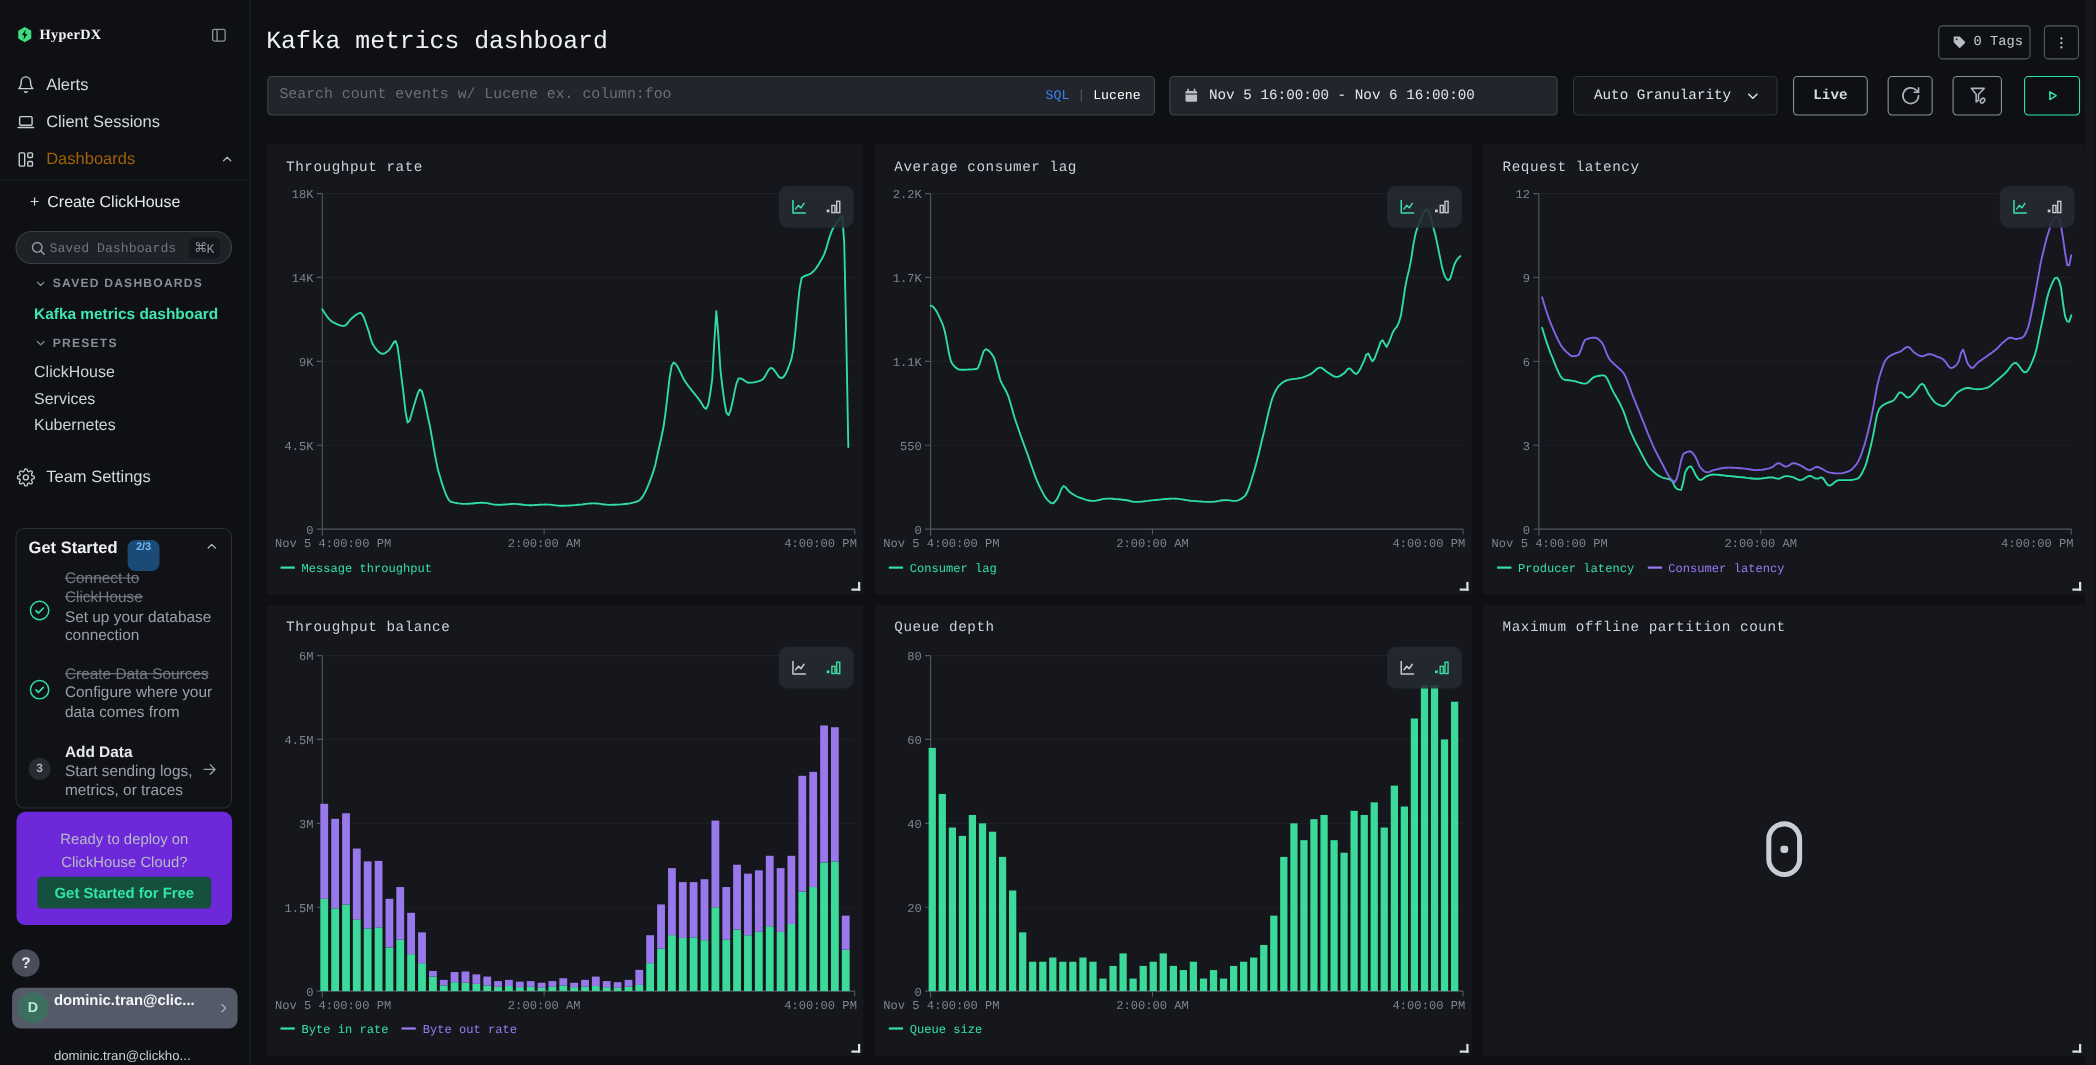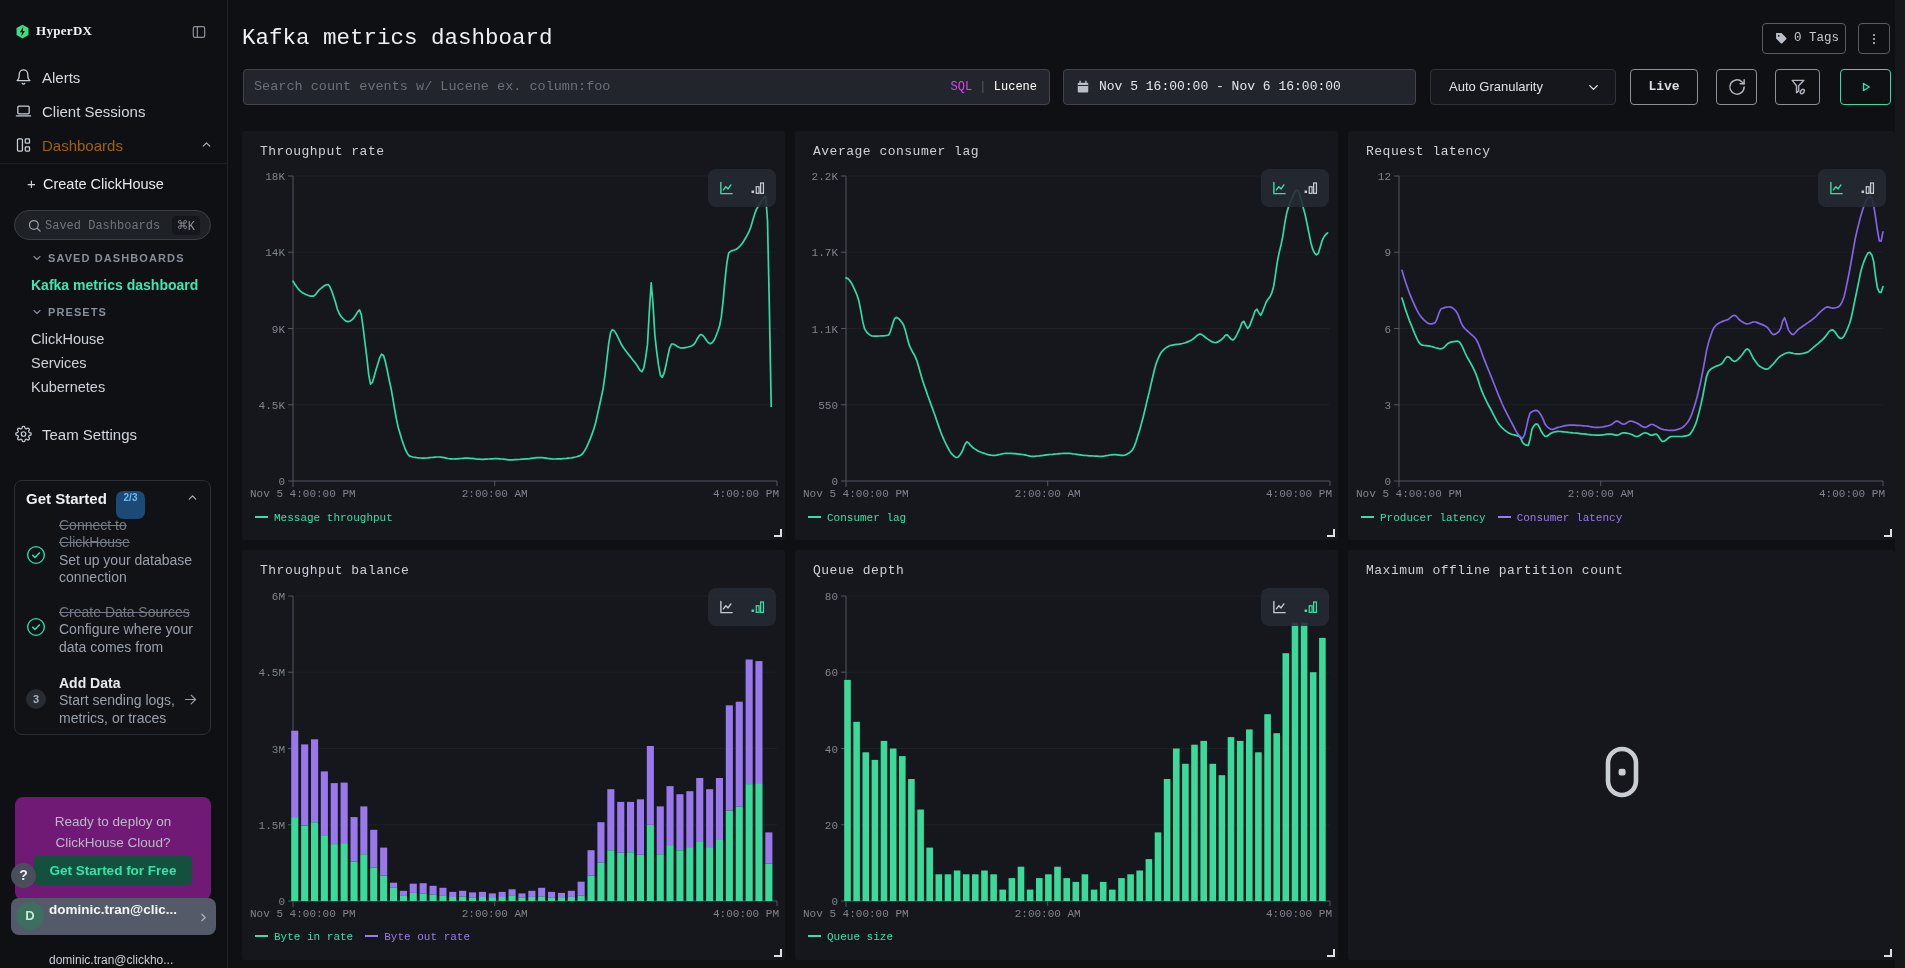"SQL" span { color: #d946ef -> #3b82f6 }
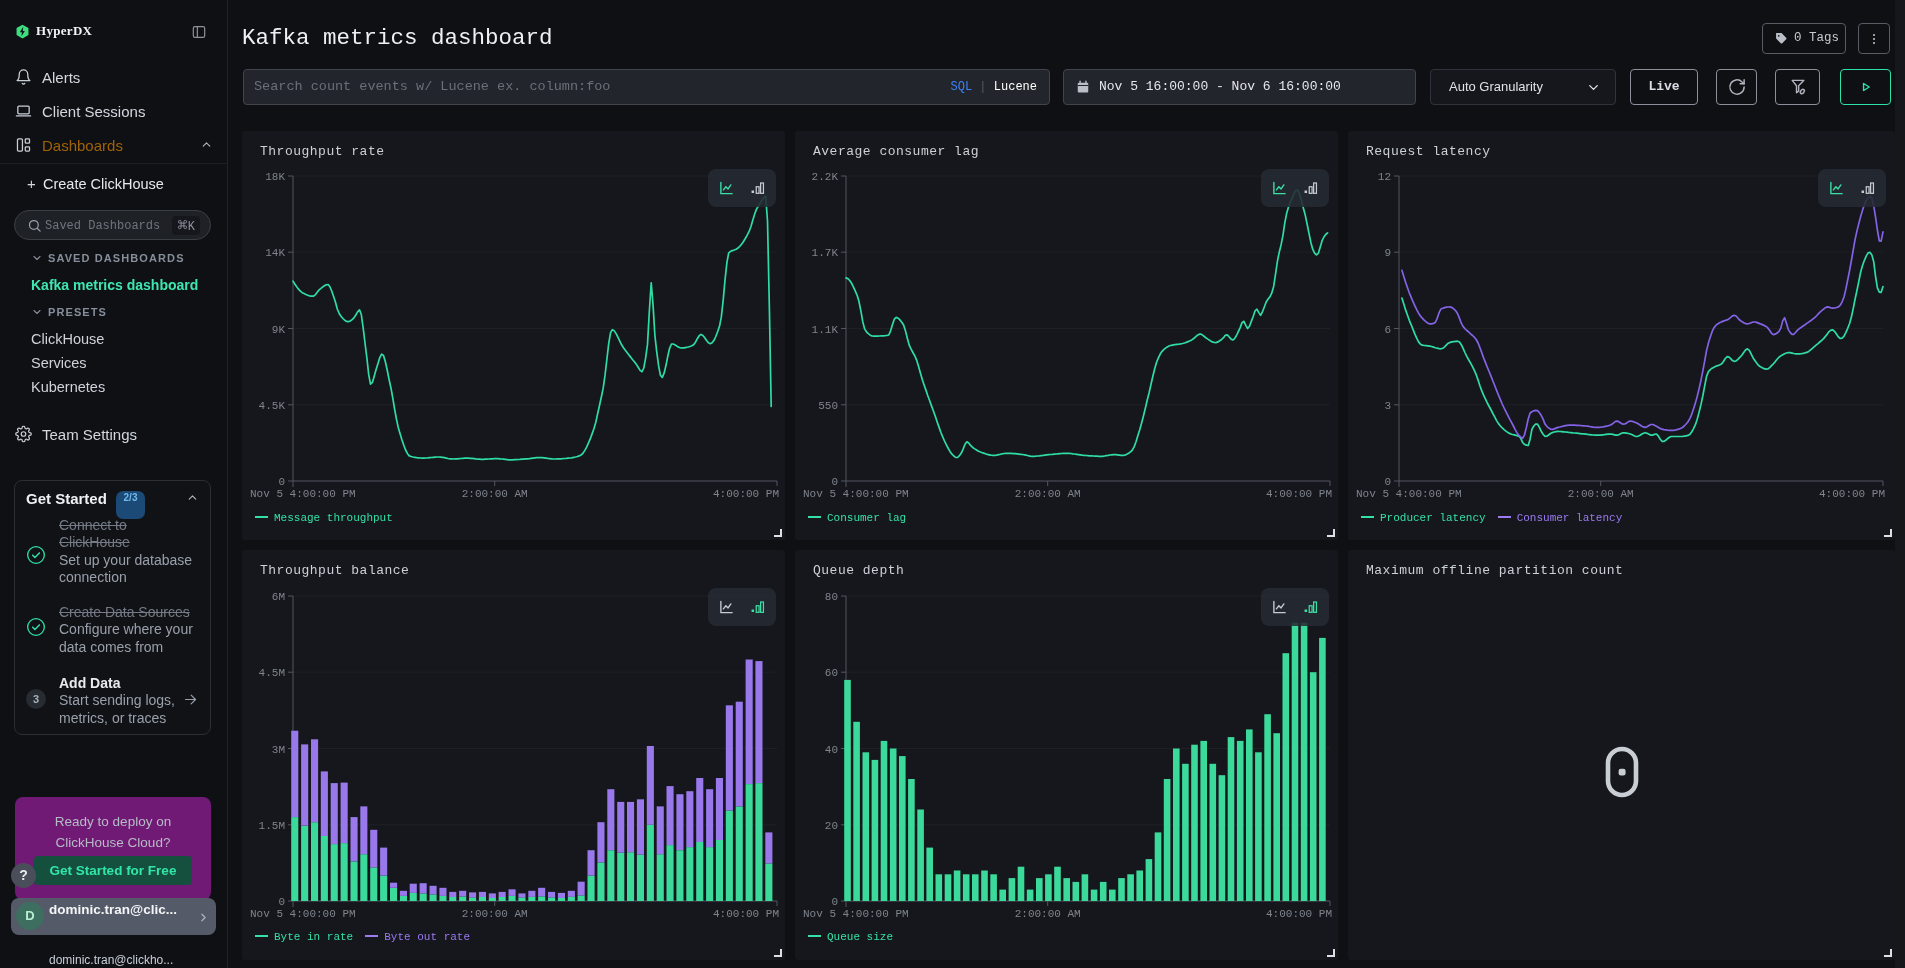"Auto Granularity" #gran .tx { font-family: Liberation Sans, sans-serif -> Liberation Mono, monospace }
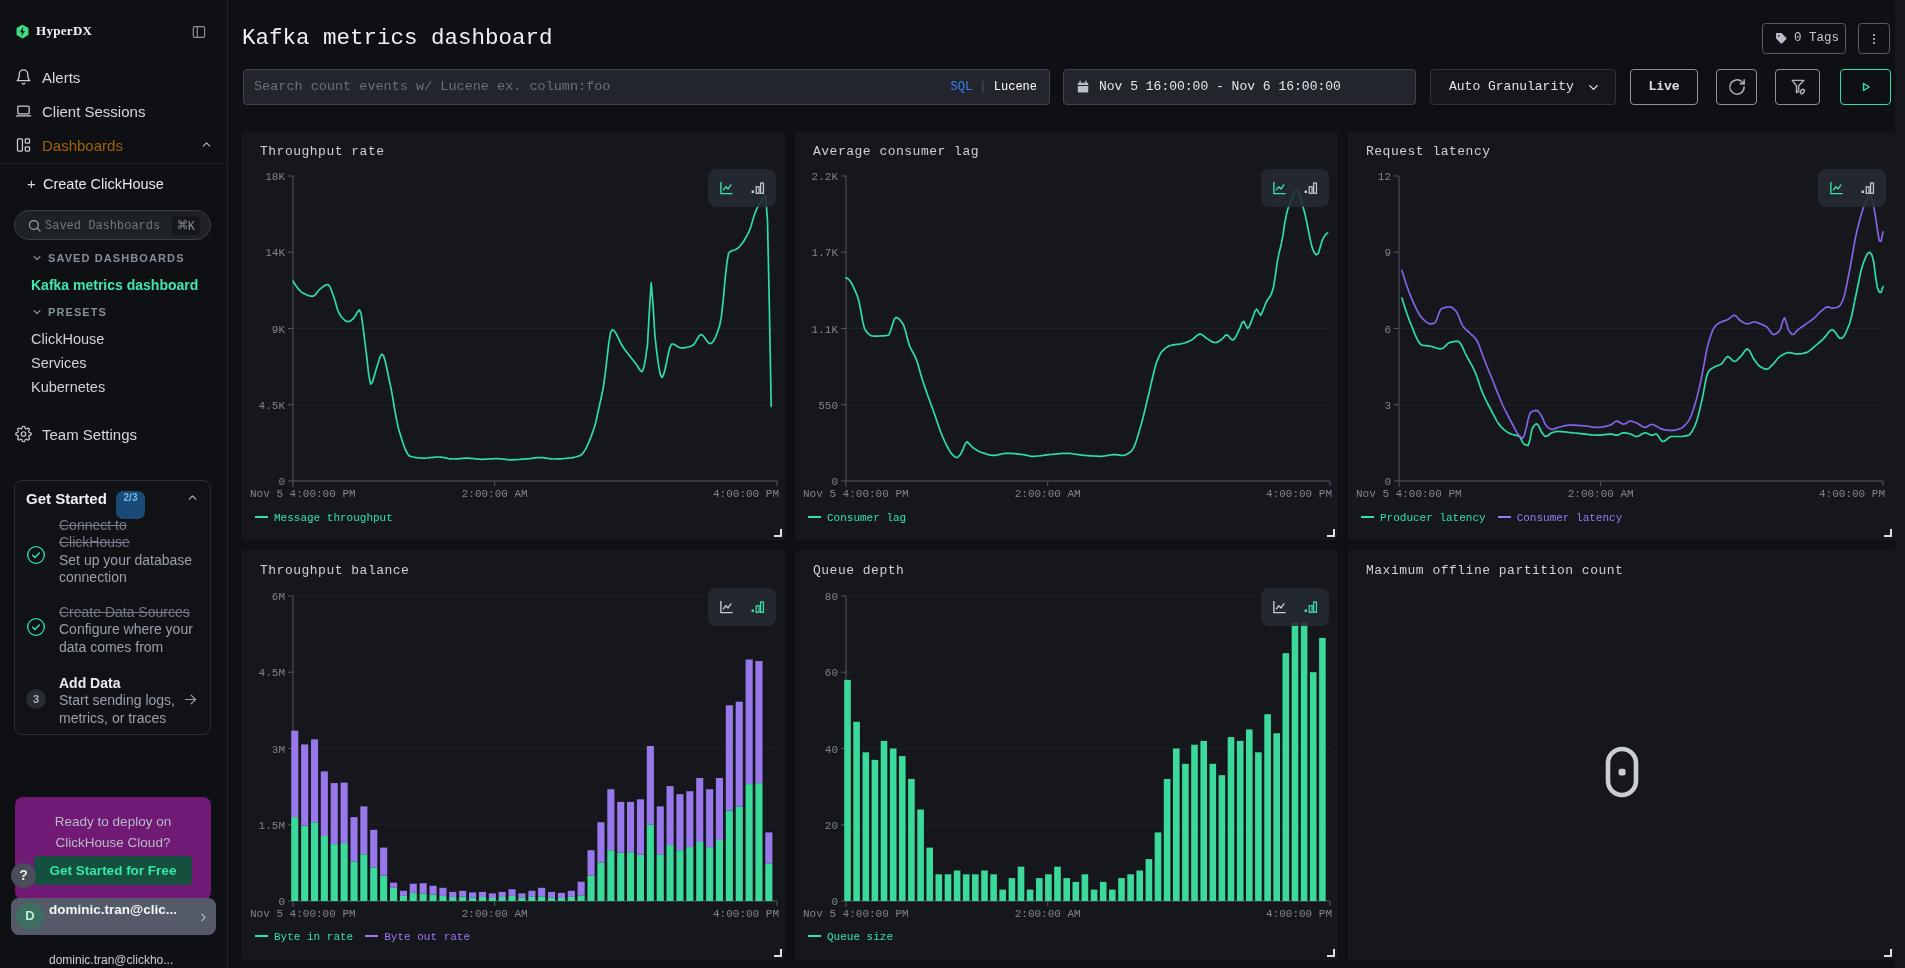"Ready to deploy on" #cloud { background: #701a75 -> #6d28d9; top: 797px -> 738px }
